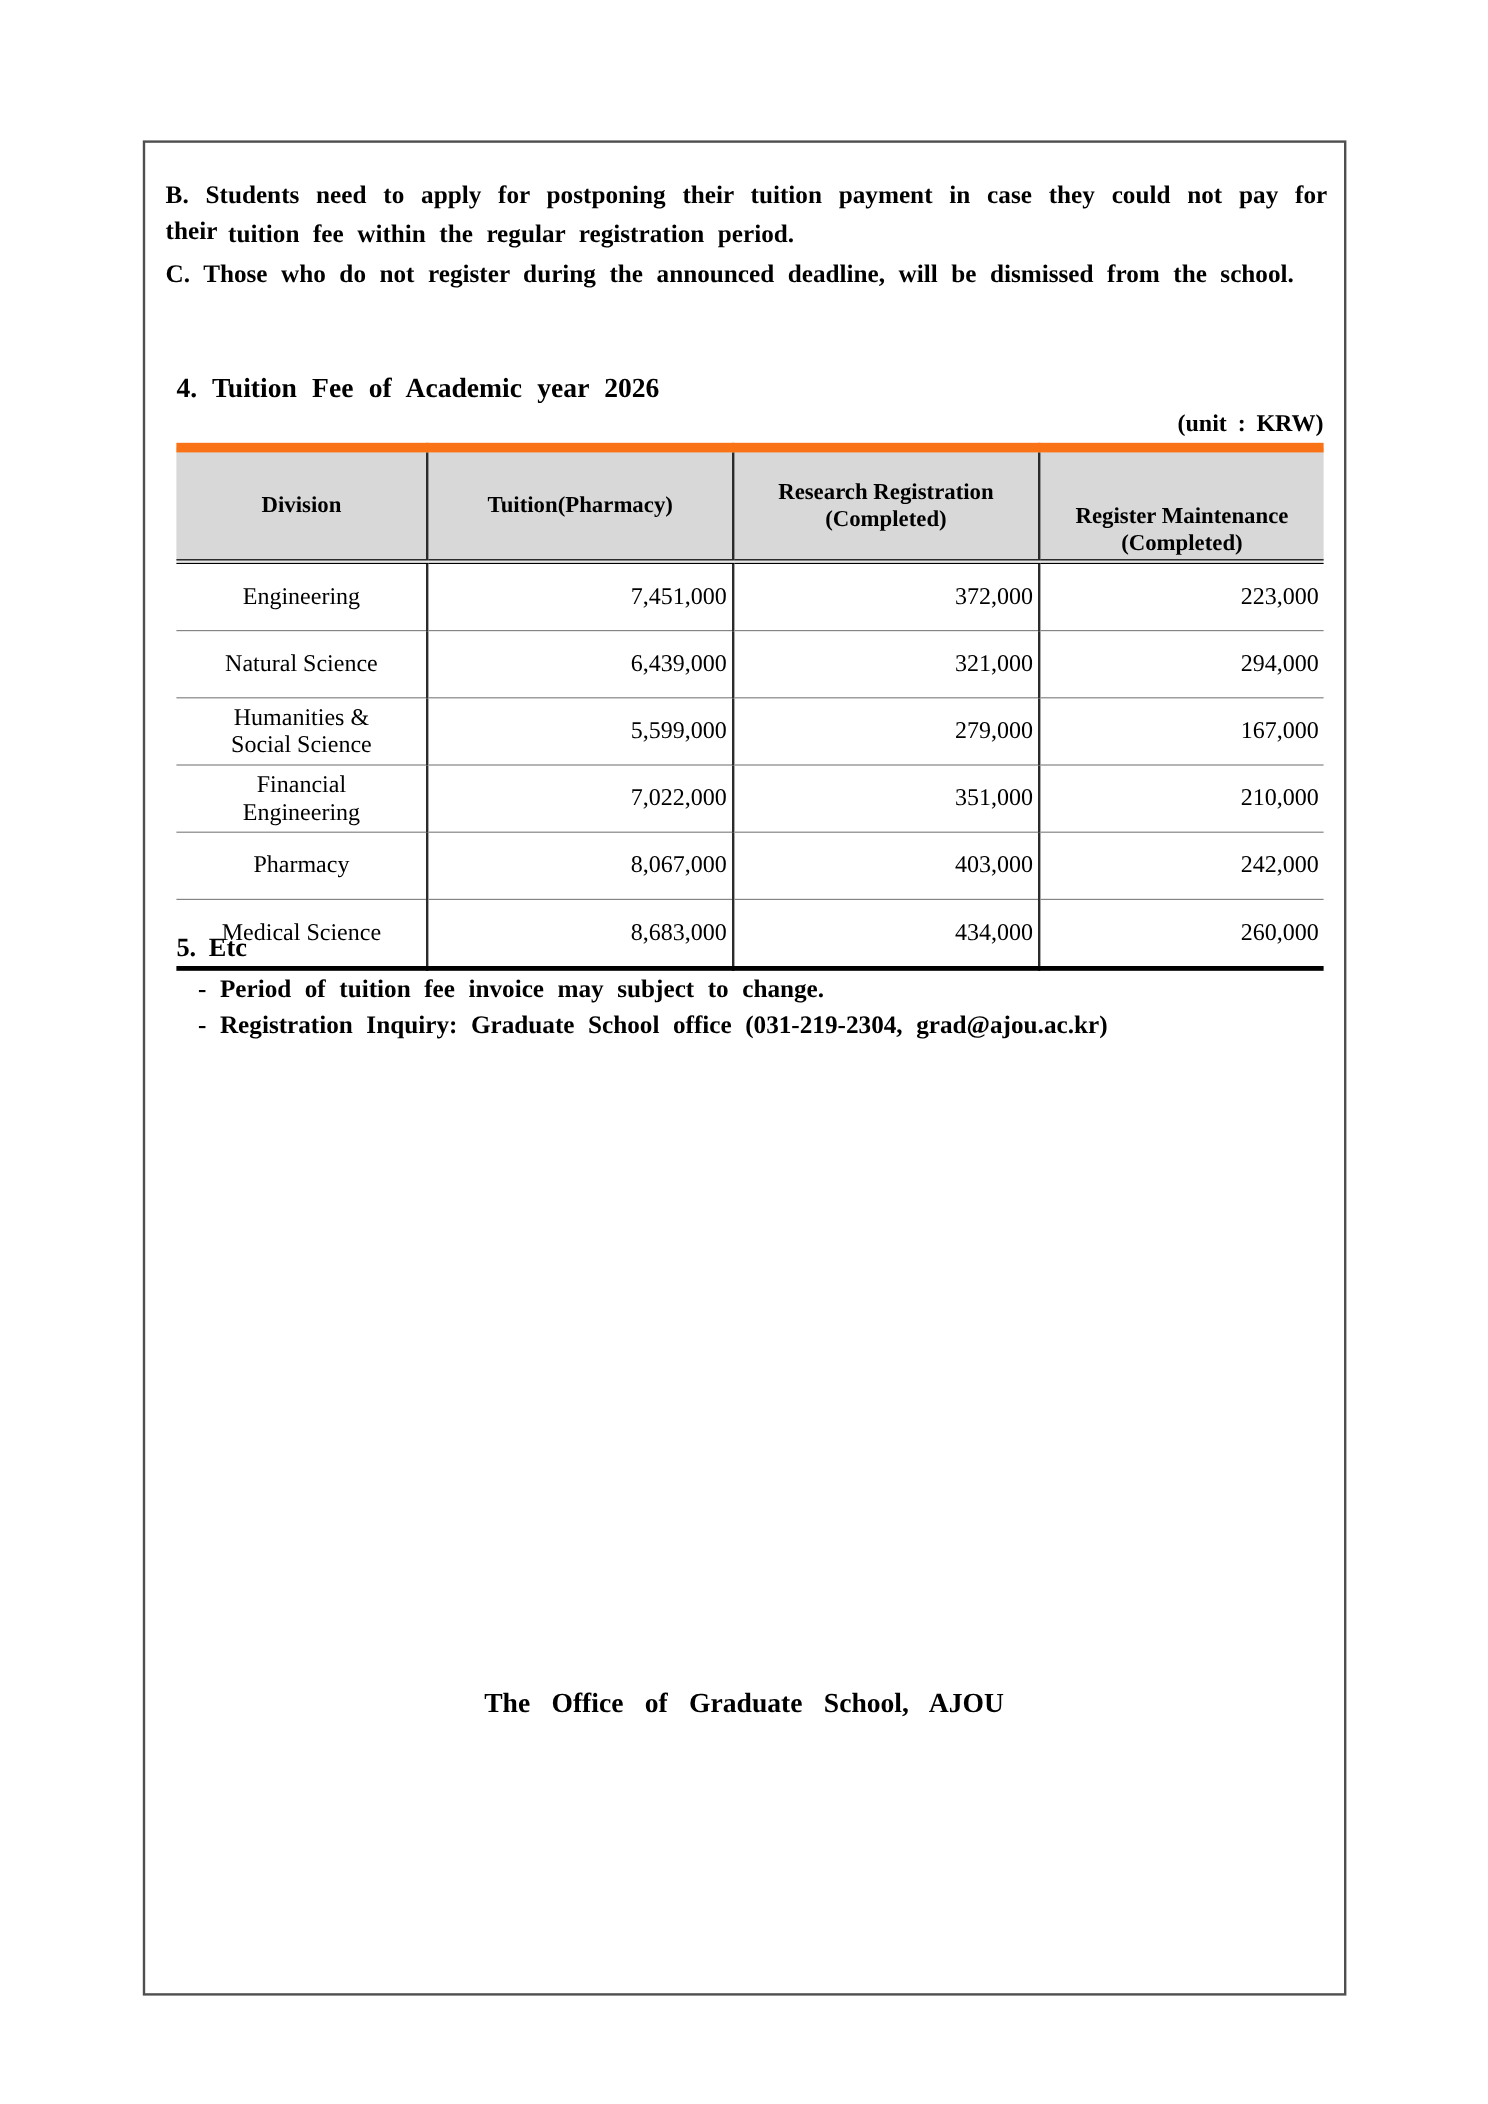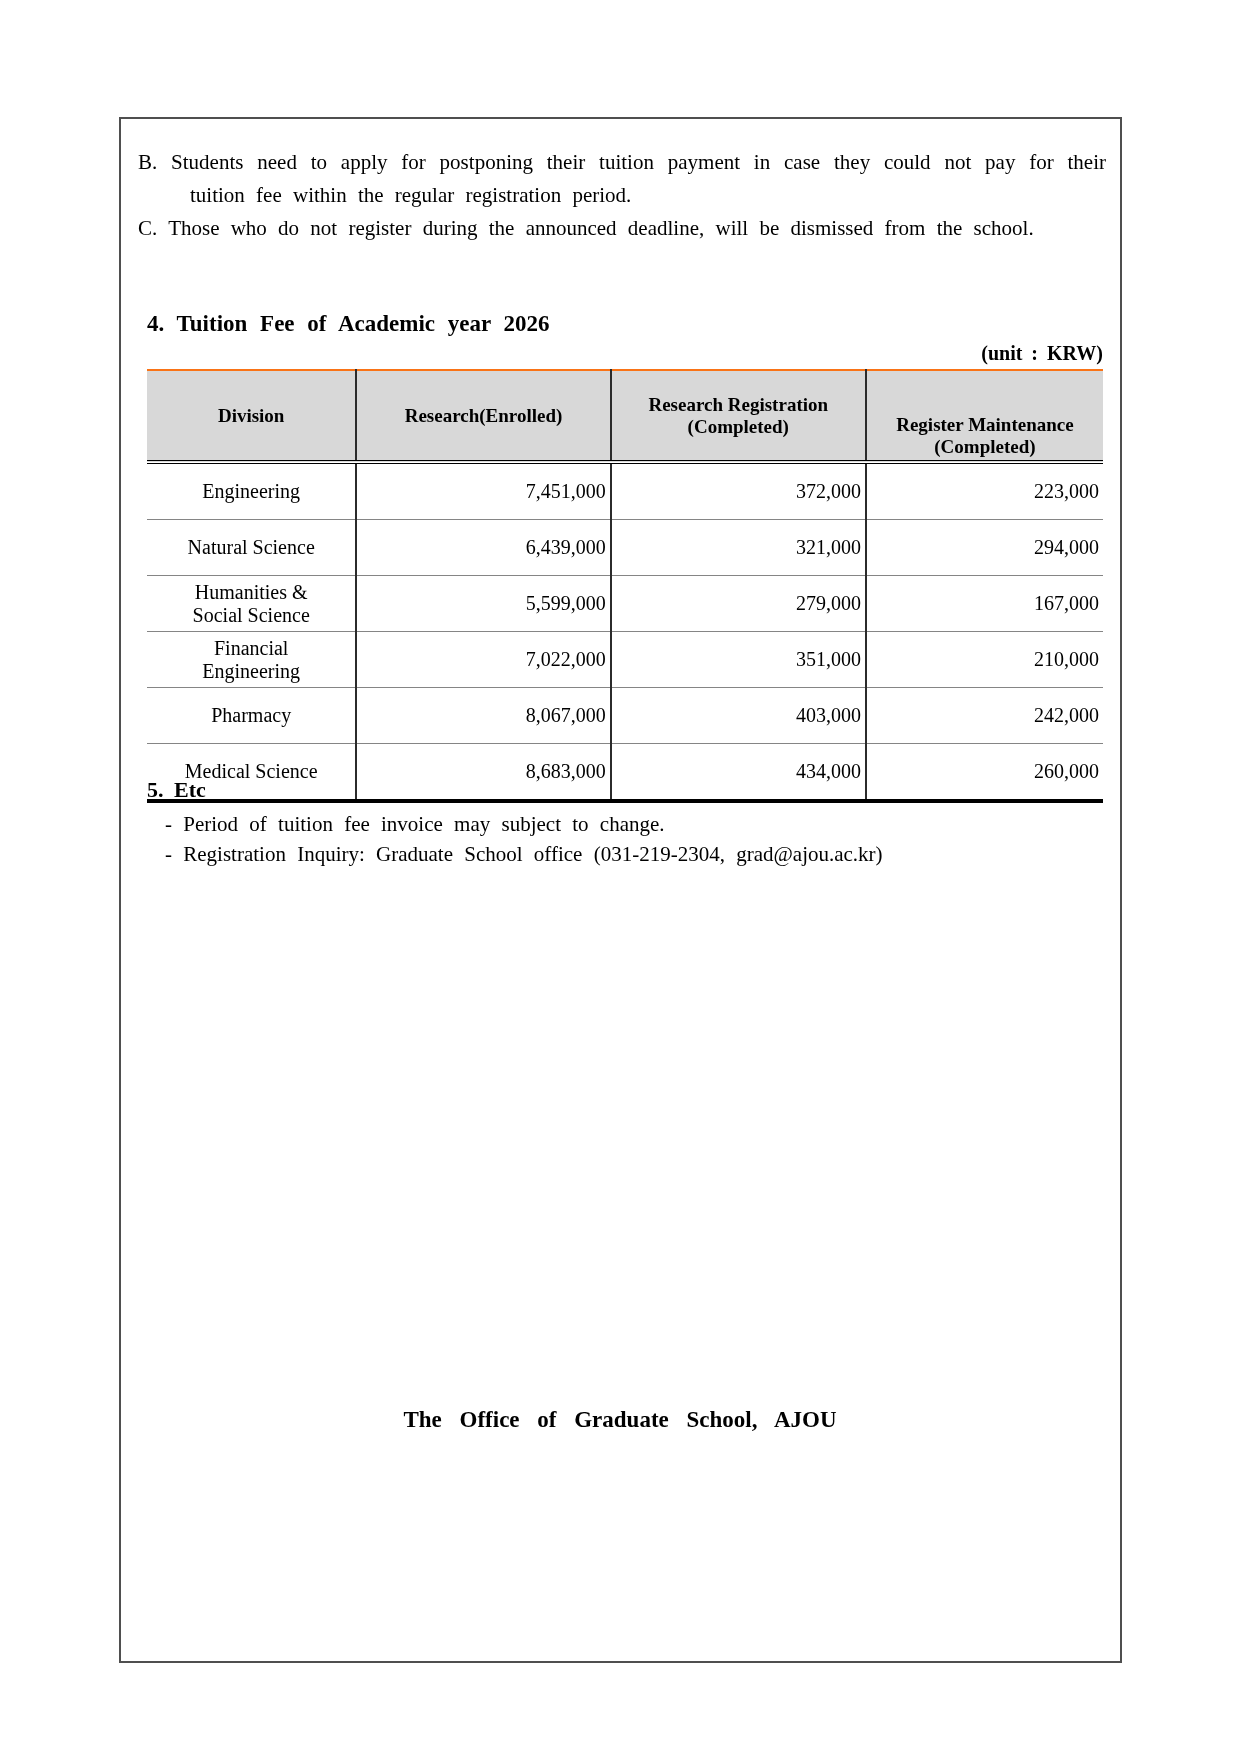"B. Students need to apply" .abs { font-weight: none -> bold }
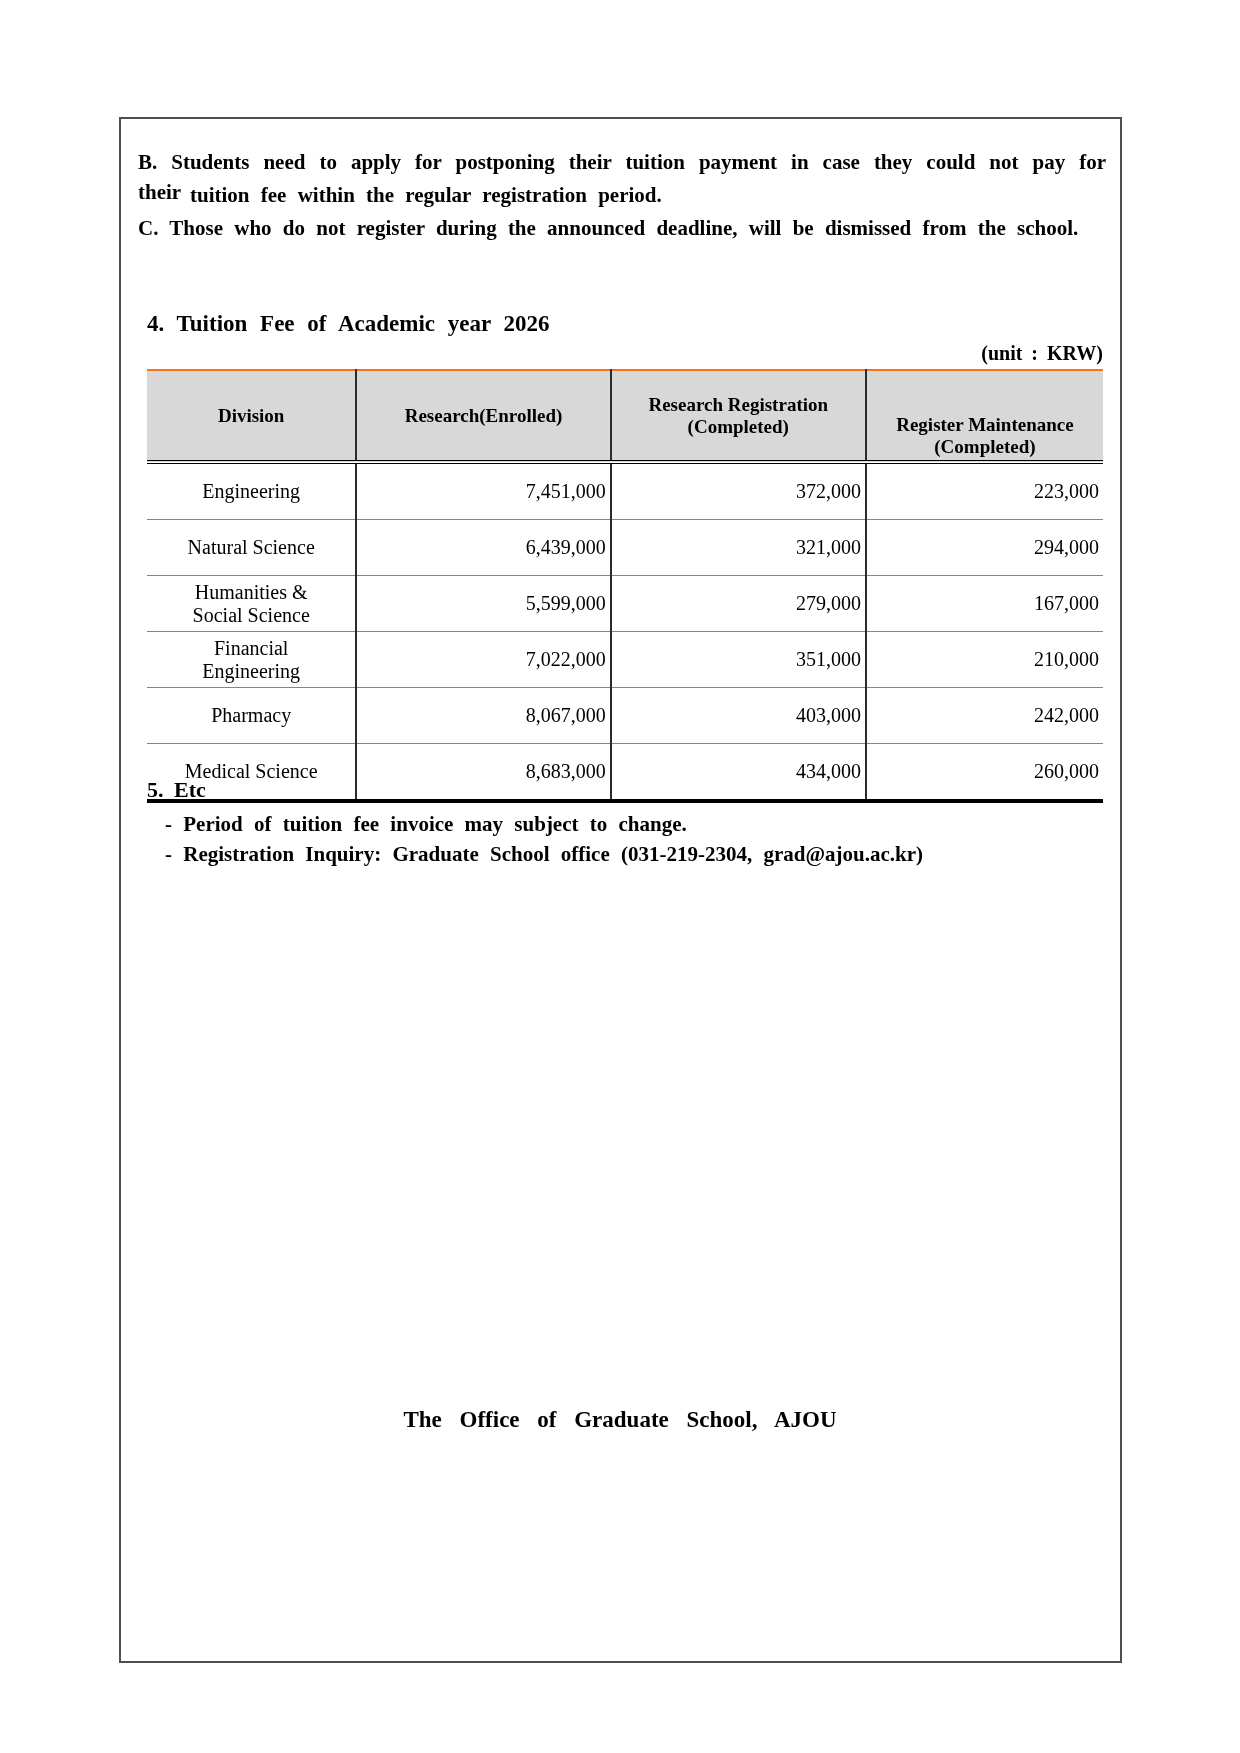"Division" table#tuition-table { border-top: 2px solid #f97316 -> 8px solid #f97316 }
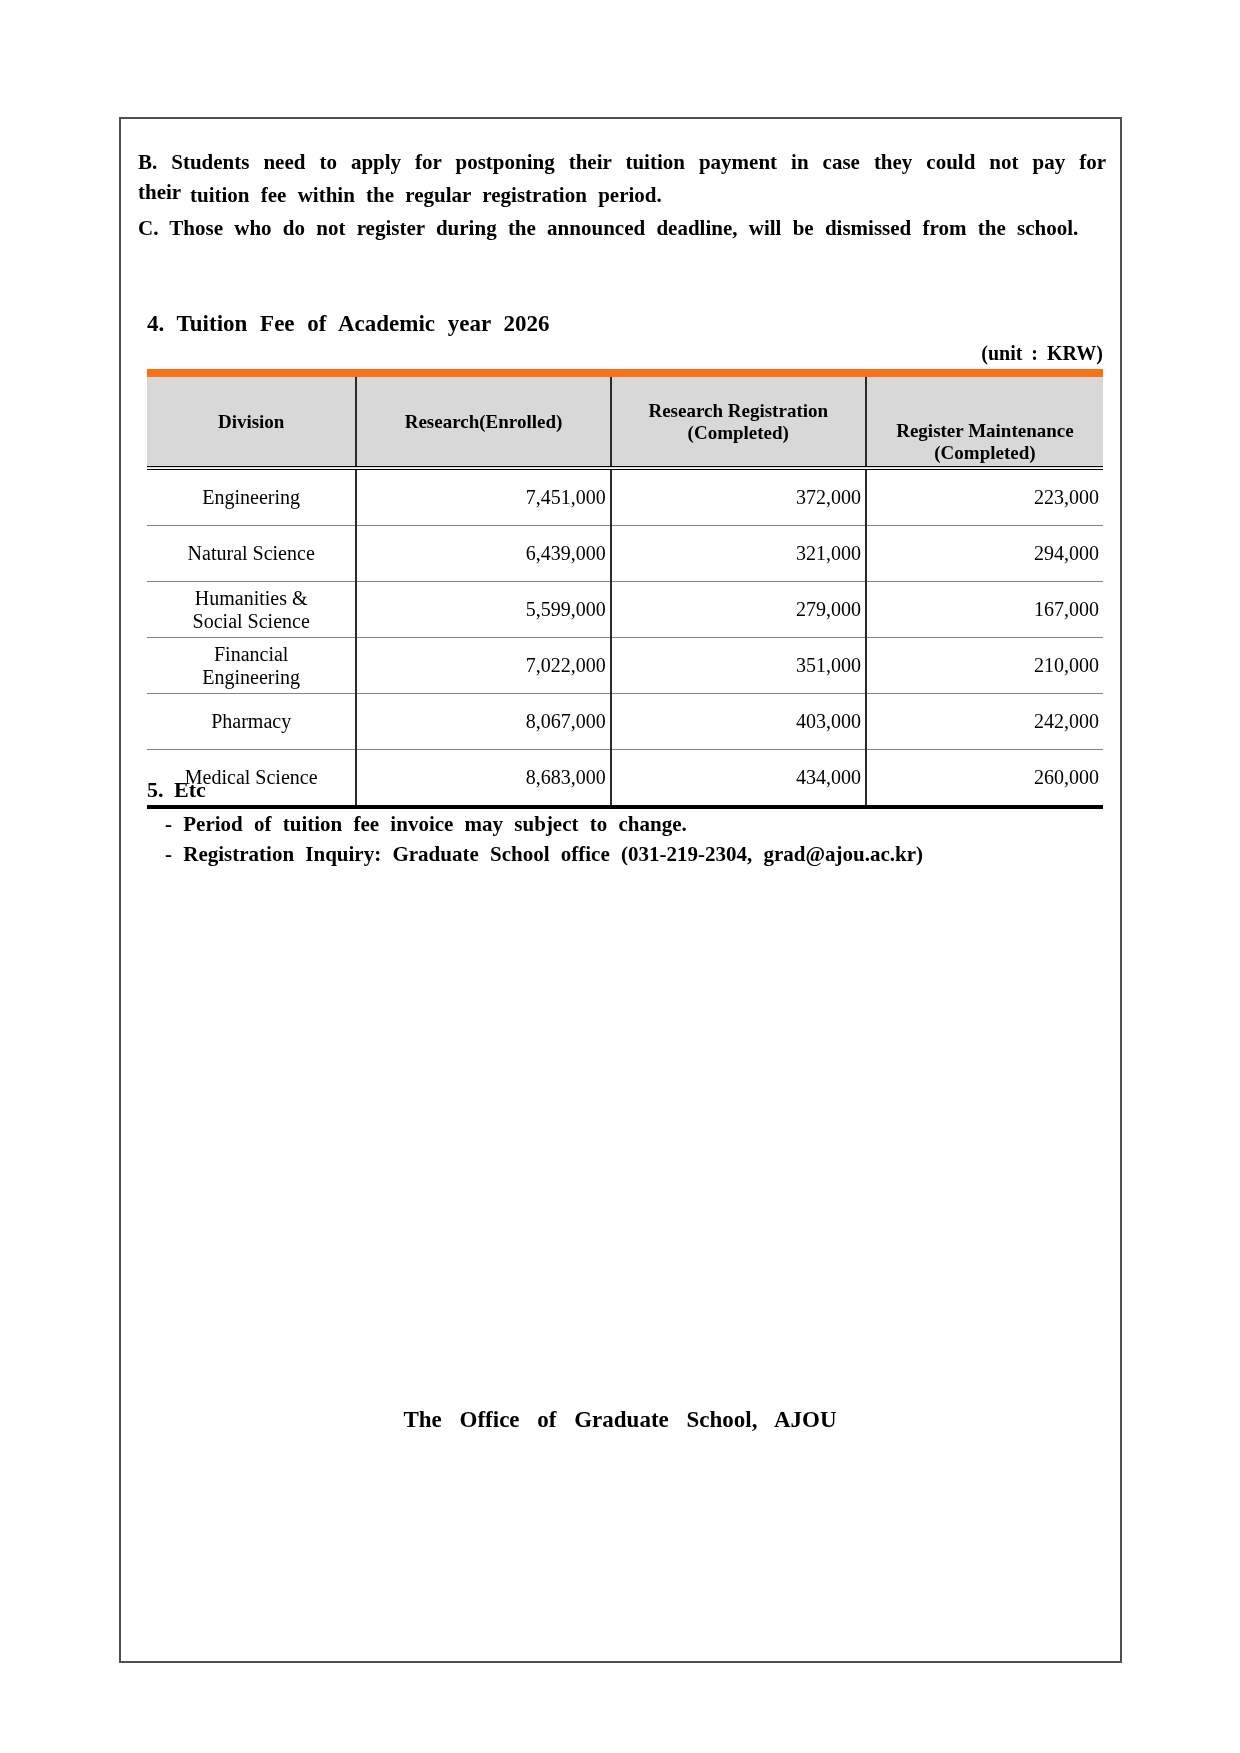"Research(Enrolled)" span { text: Research(Enrolled -> Tuition(Pharmacy }
